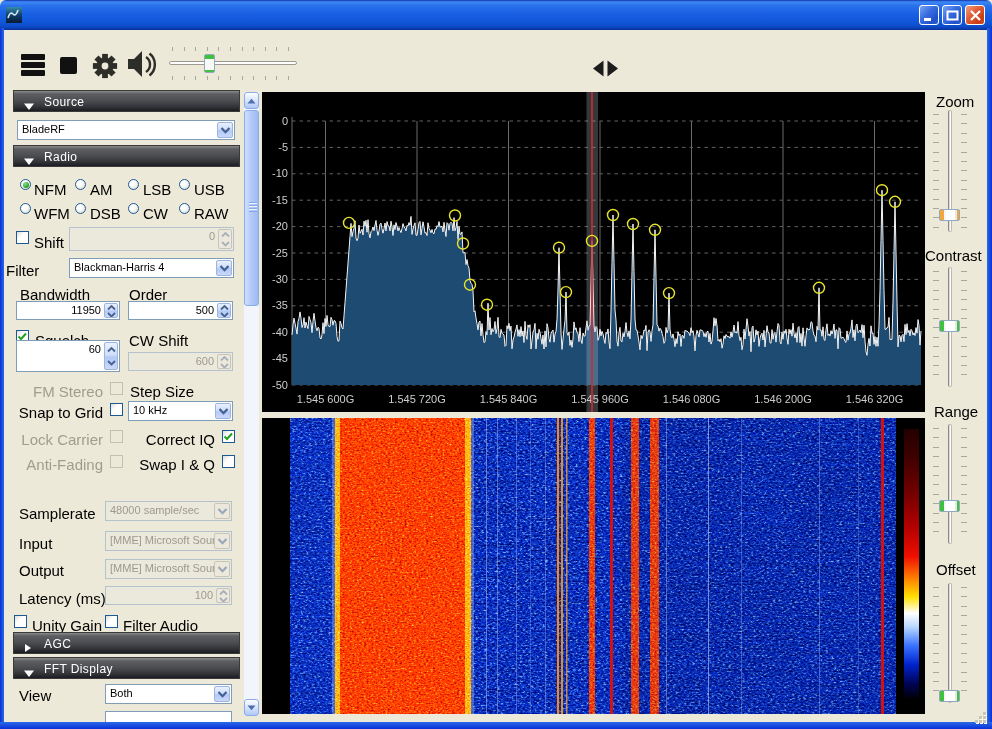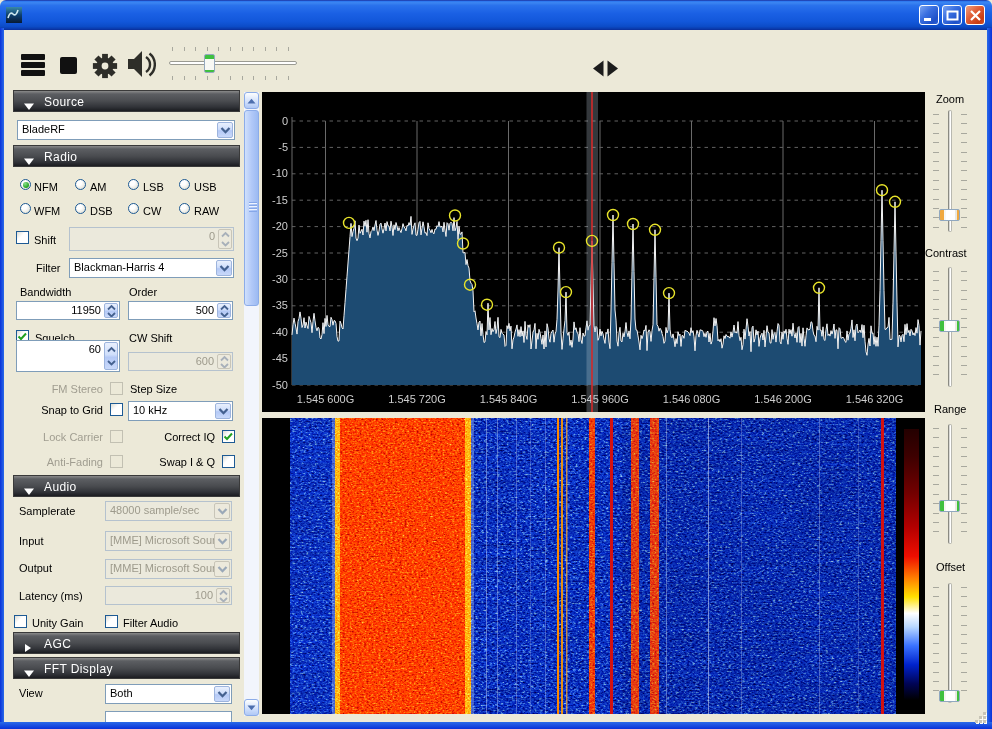"Zoom" .lbl { font-size: 11px -> 15px }
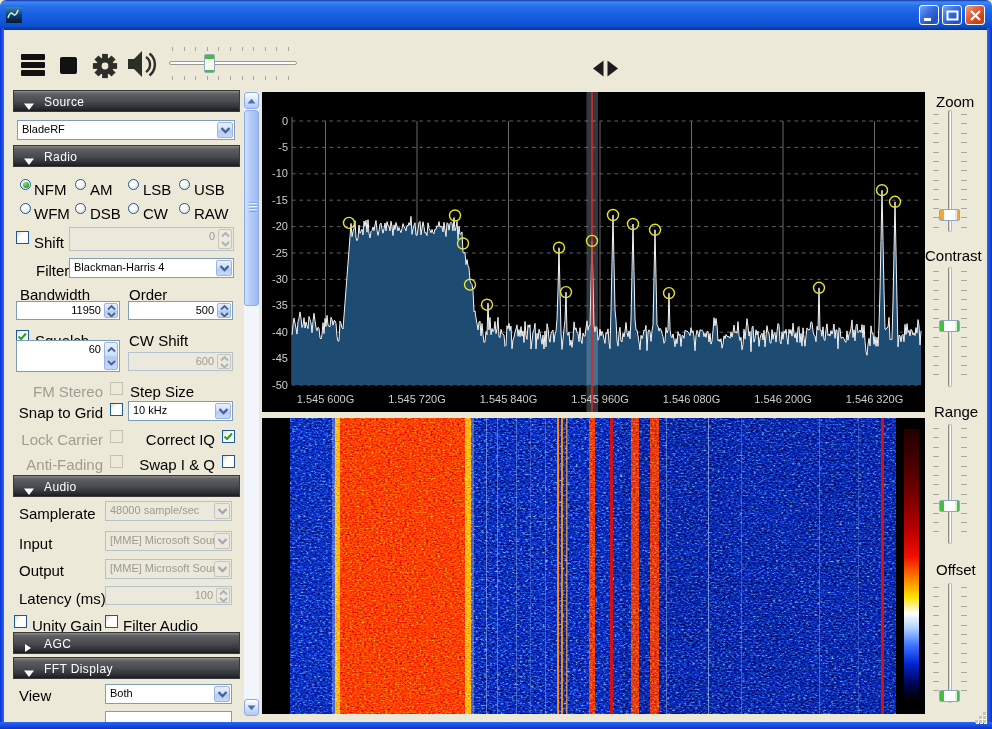"Filter" div.lbl { left: 36px -> 6px }
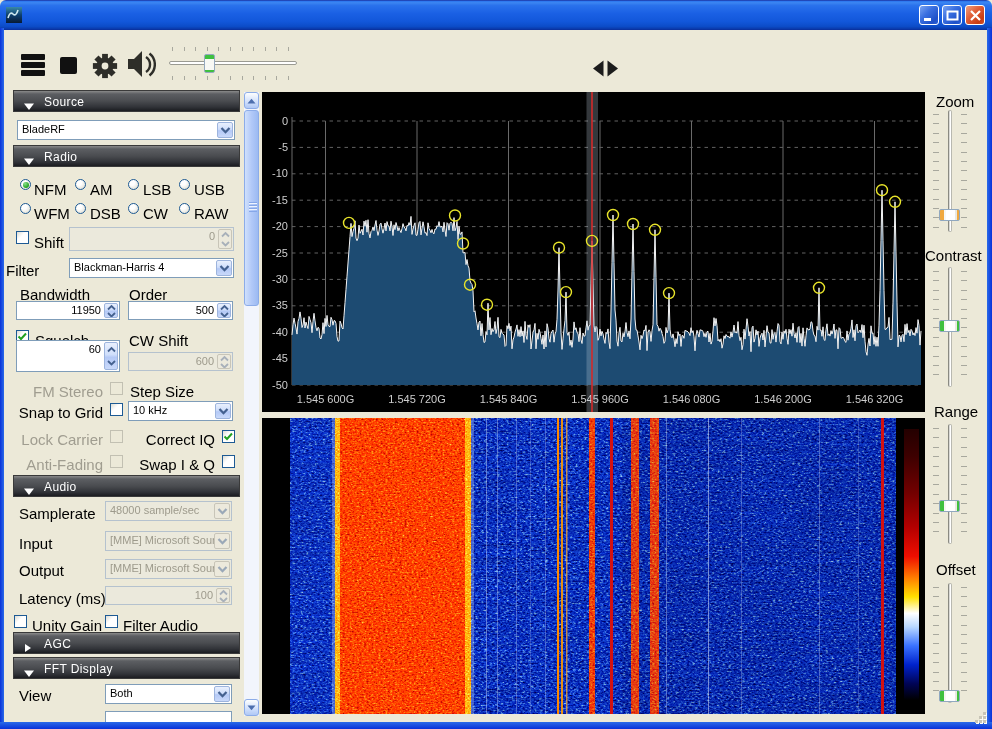"Audio" div.hdr { html: <div> <span><svg> <path></path> </svg></span> <span>Audio</span> </div> -> none }
